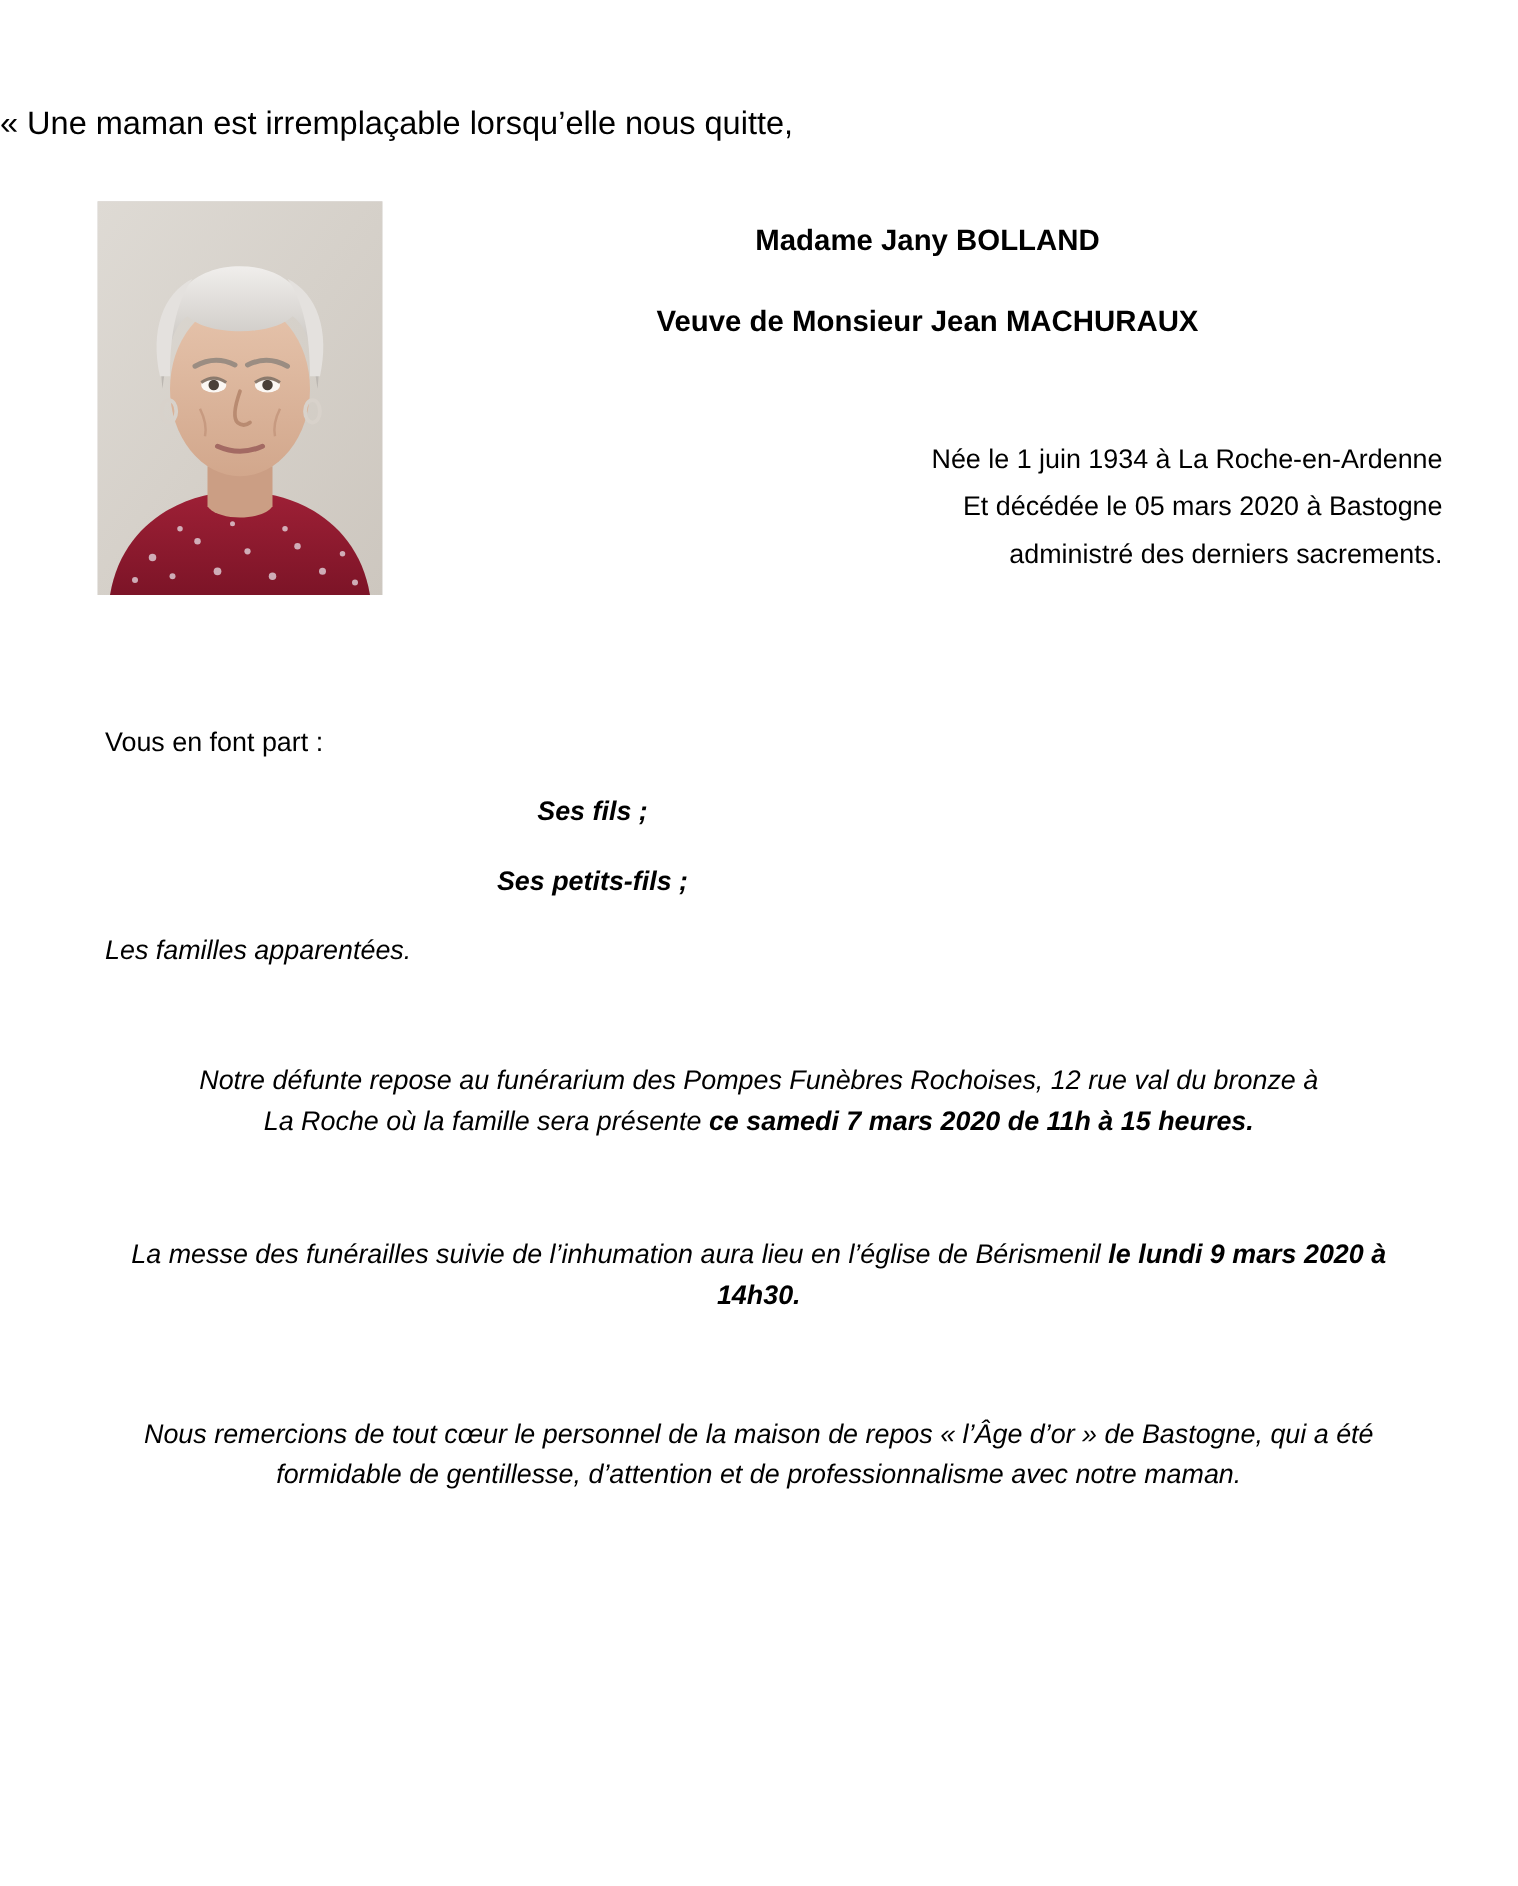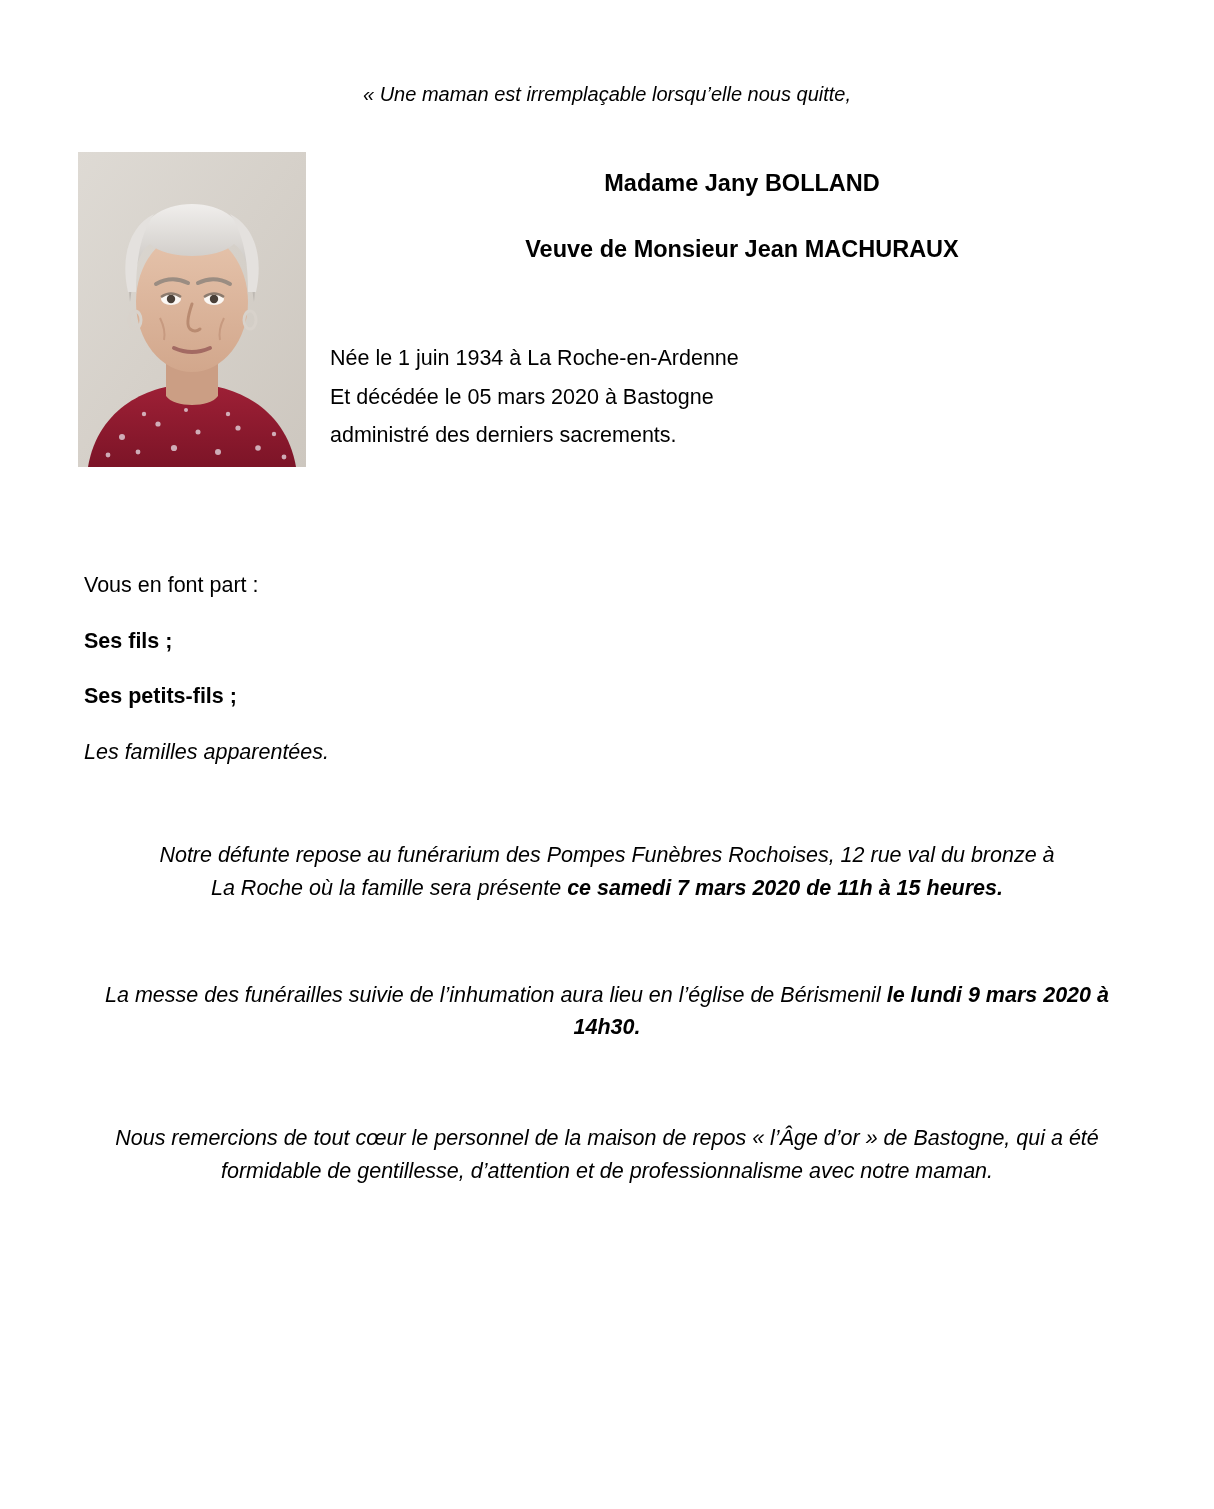"« Une maman est irremplaçable" .epigraph { font-size: 20px -> 26px; font-style: italic -> none; text-align: center -> none }
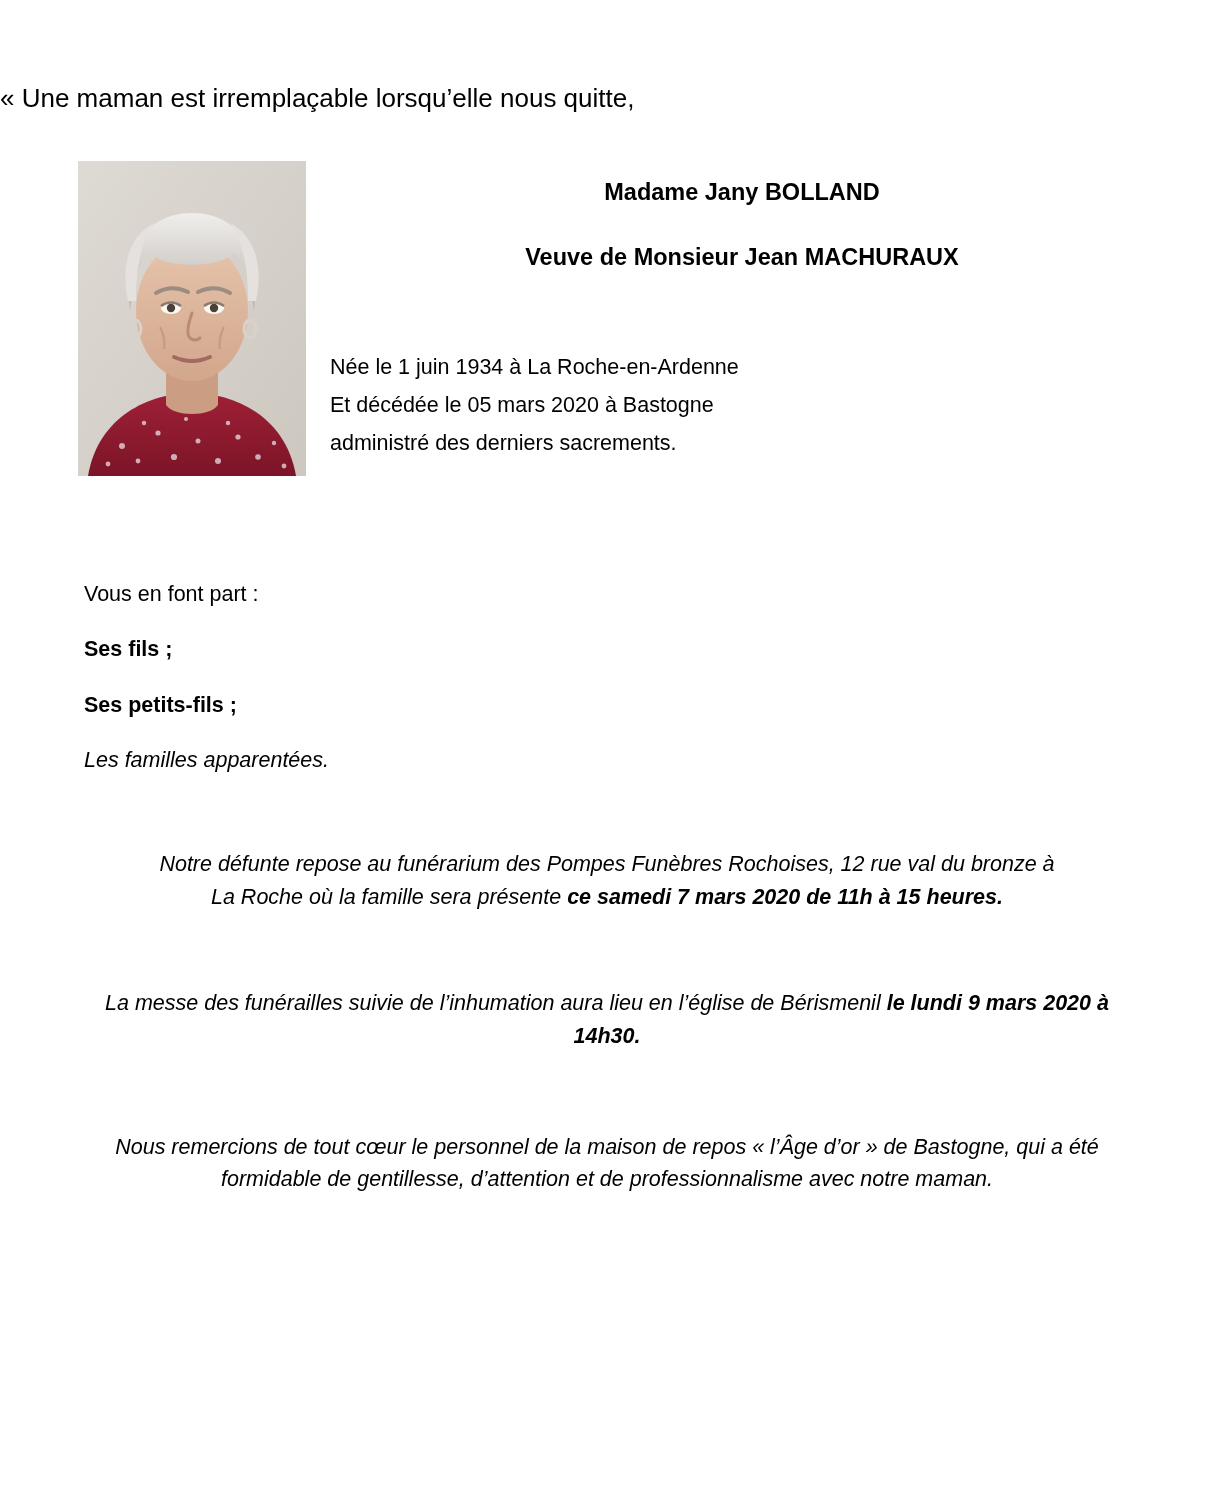"Née le 1 juin 1934" .dates { text-align: left -> right }
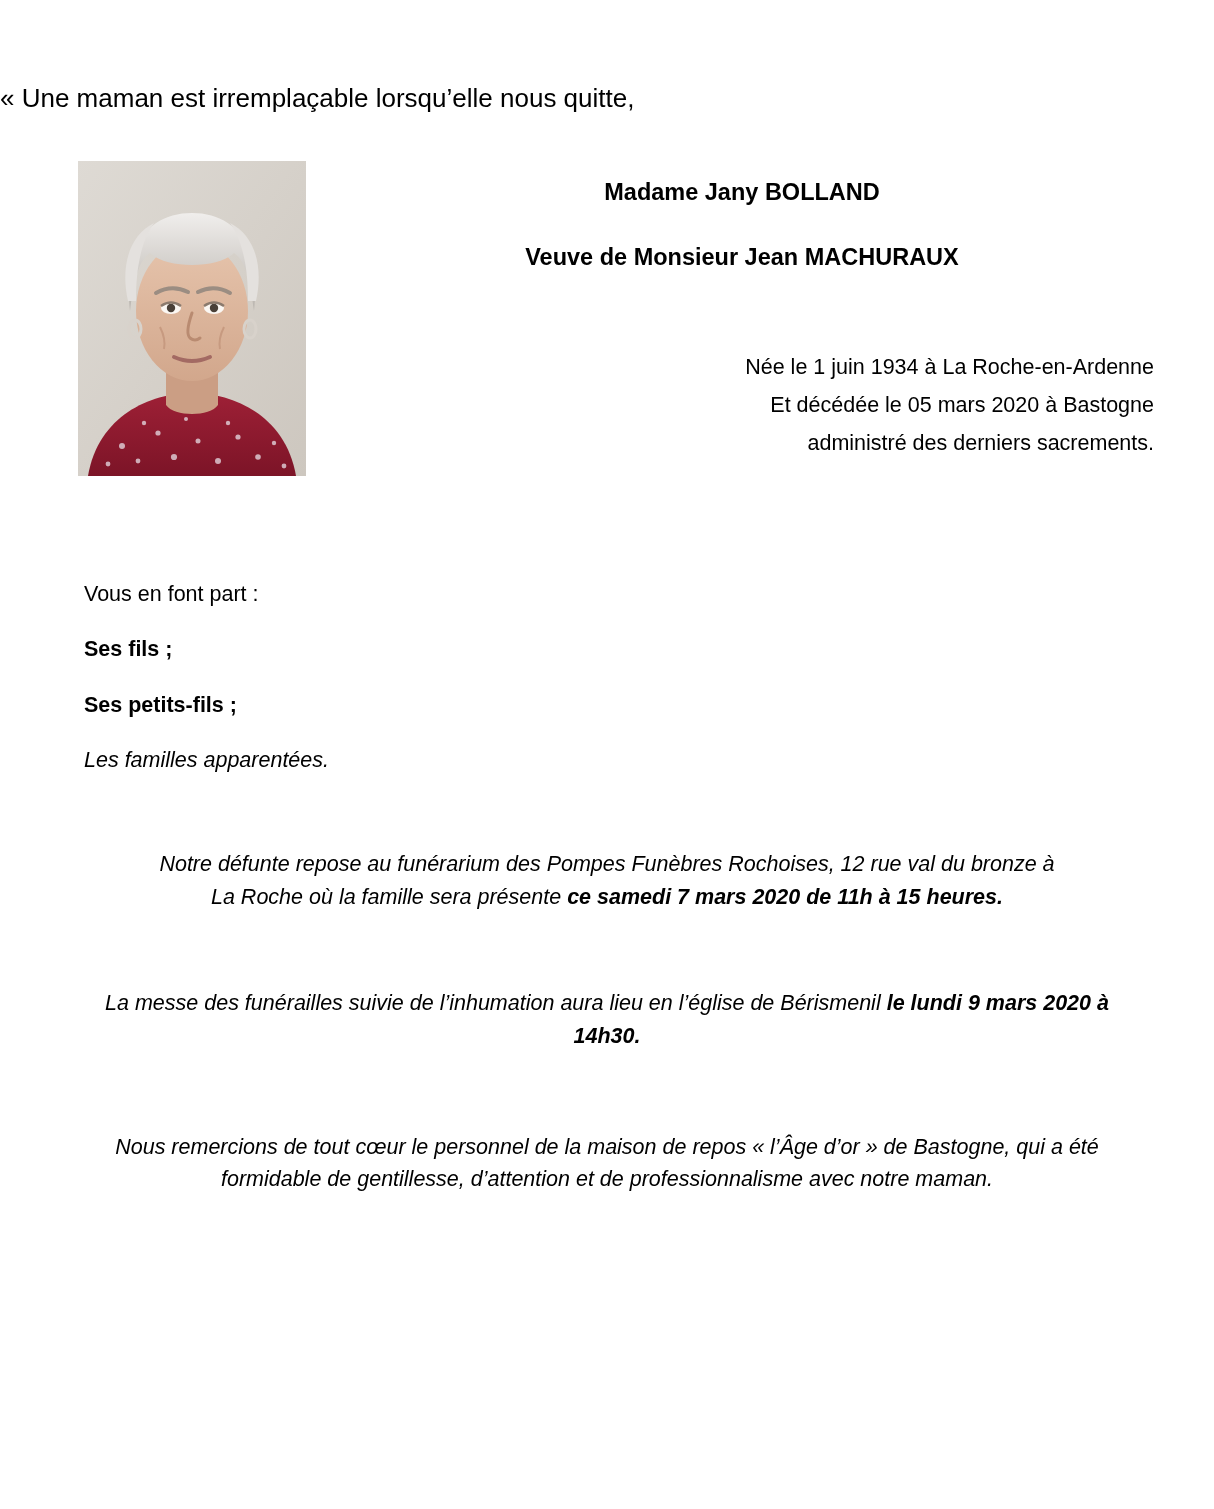"Ses fils ;" .role { font-style: none -> italic; text-align: left -> center }
